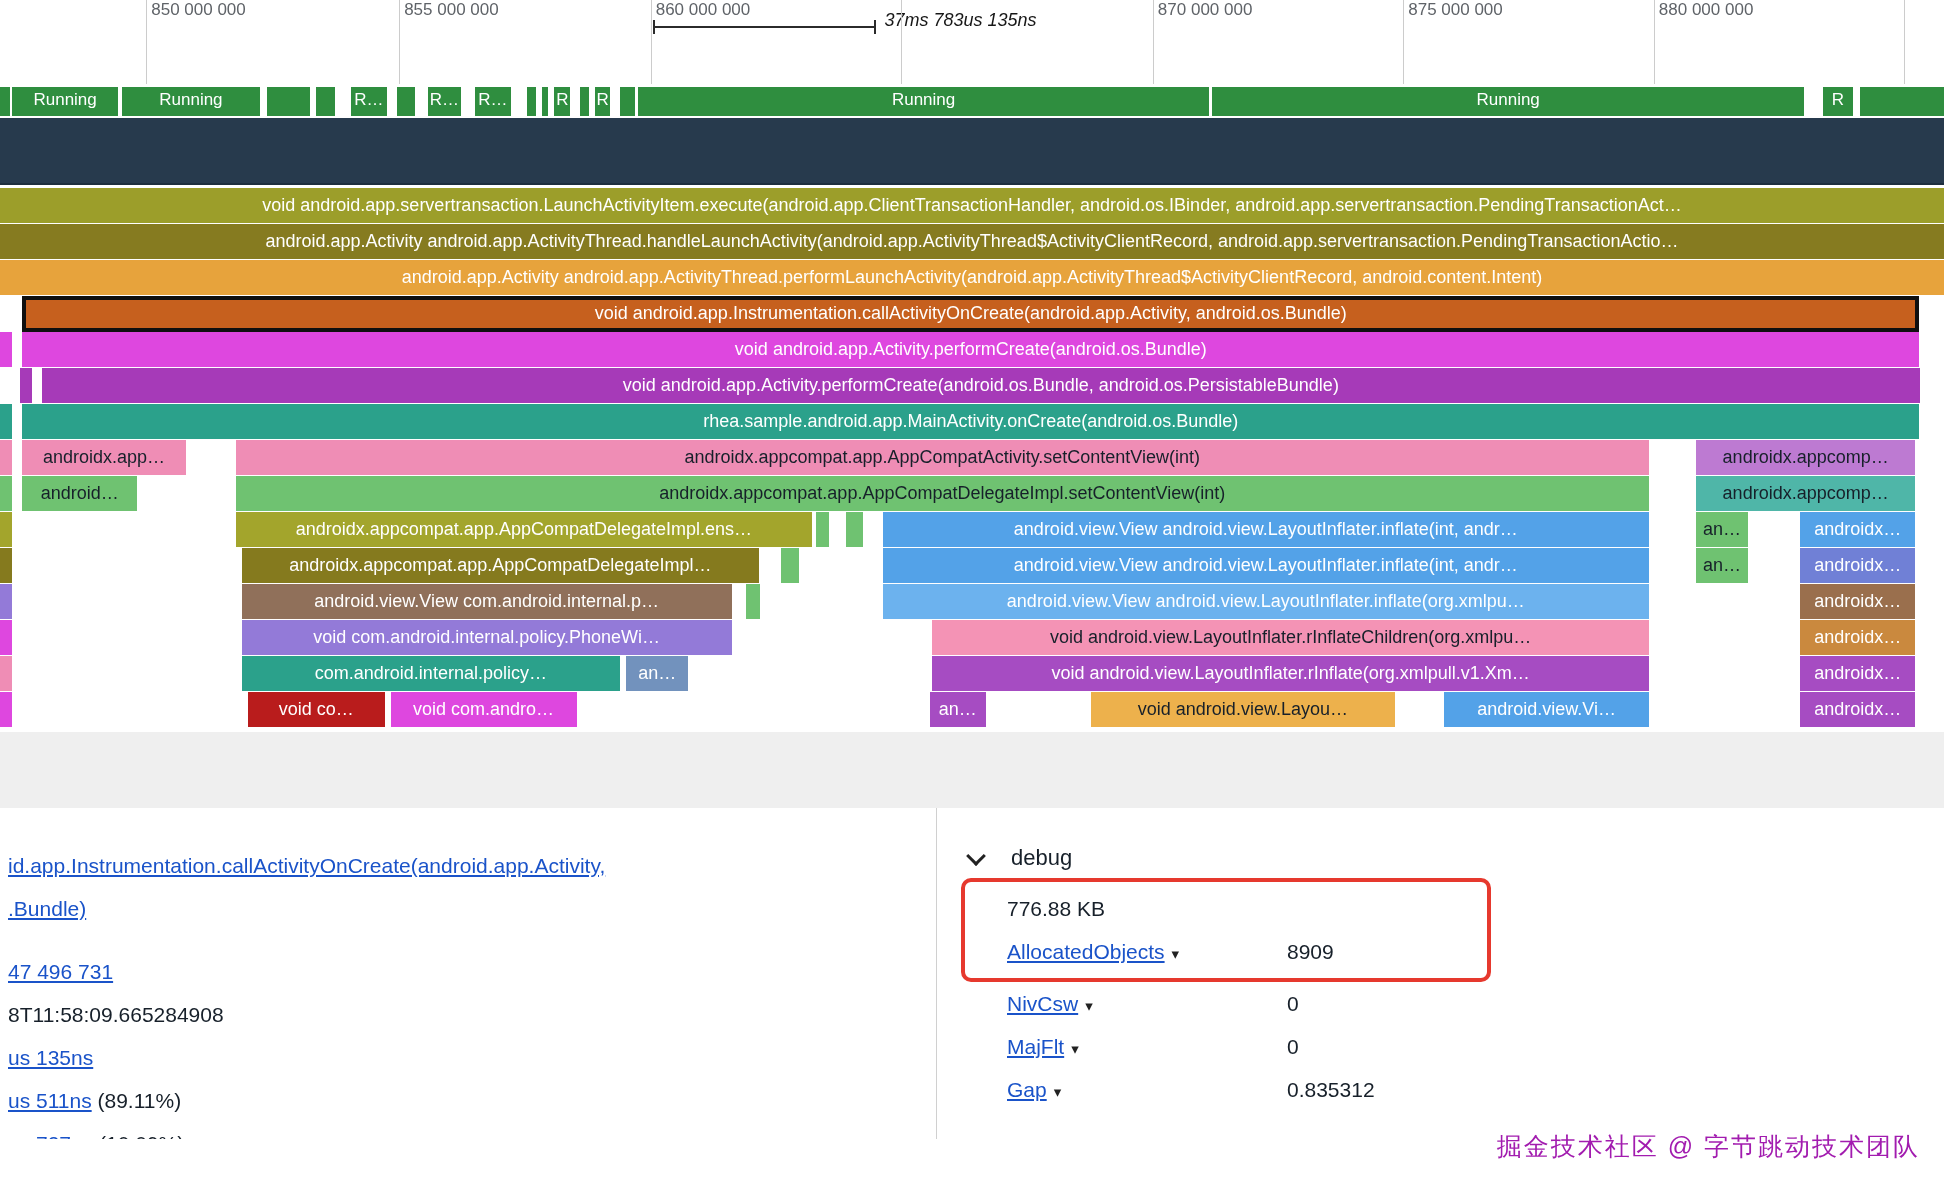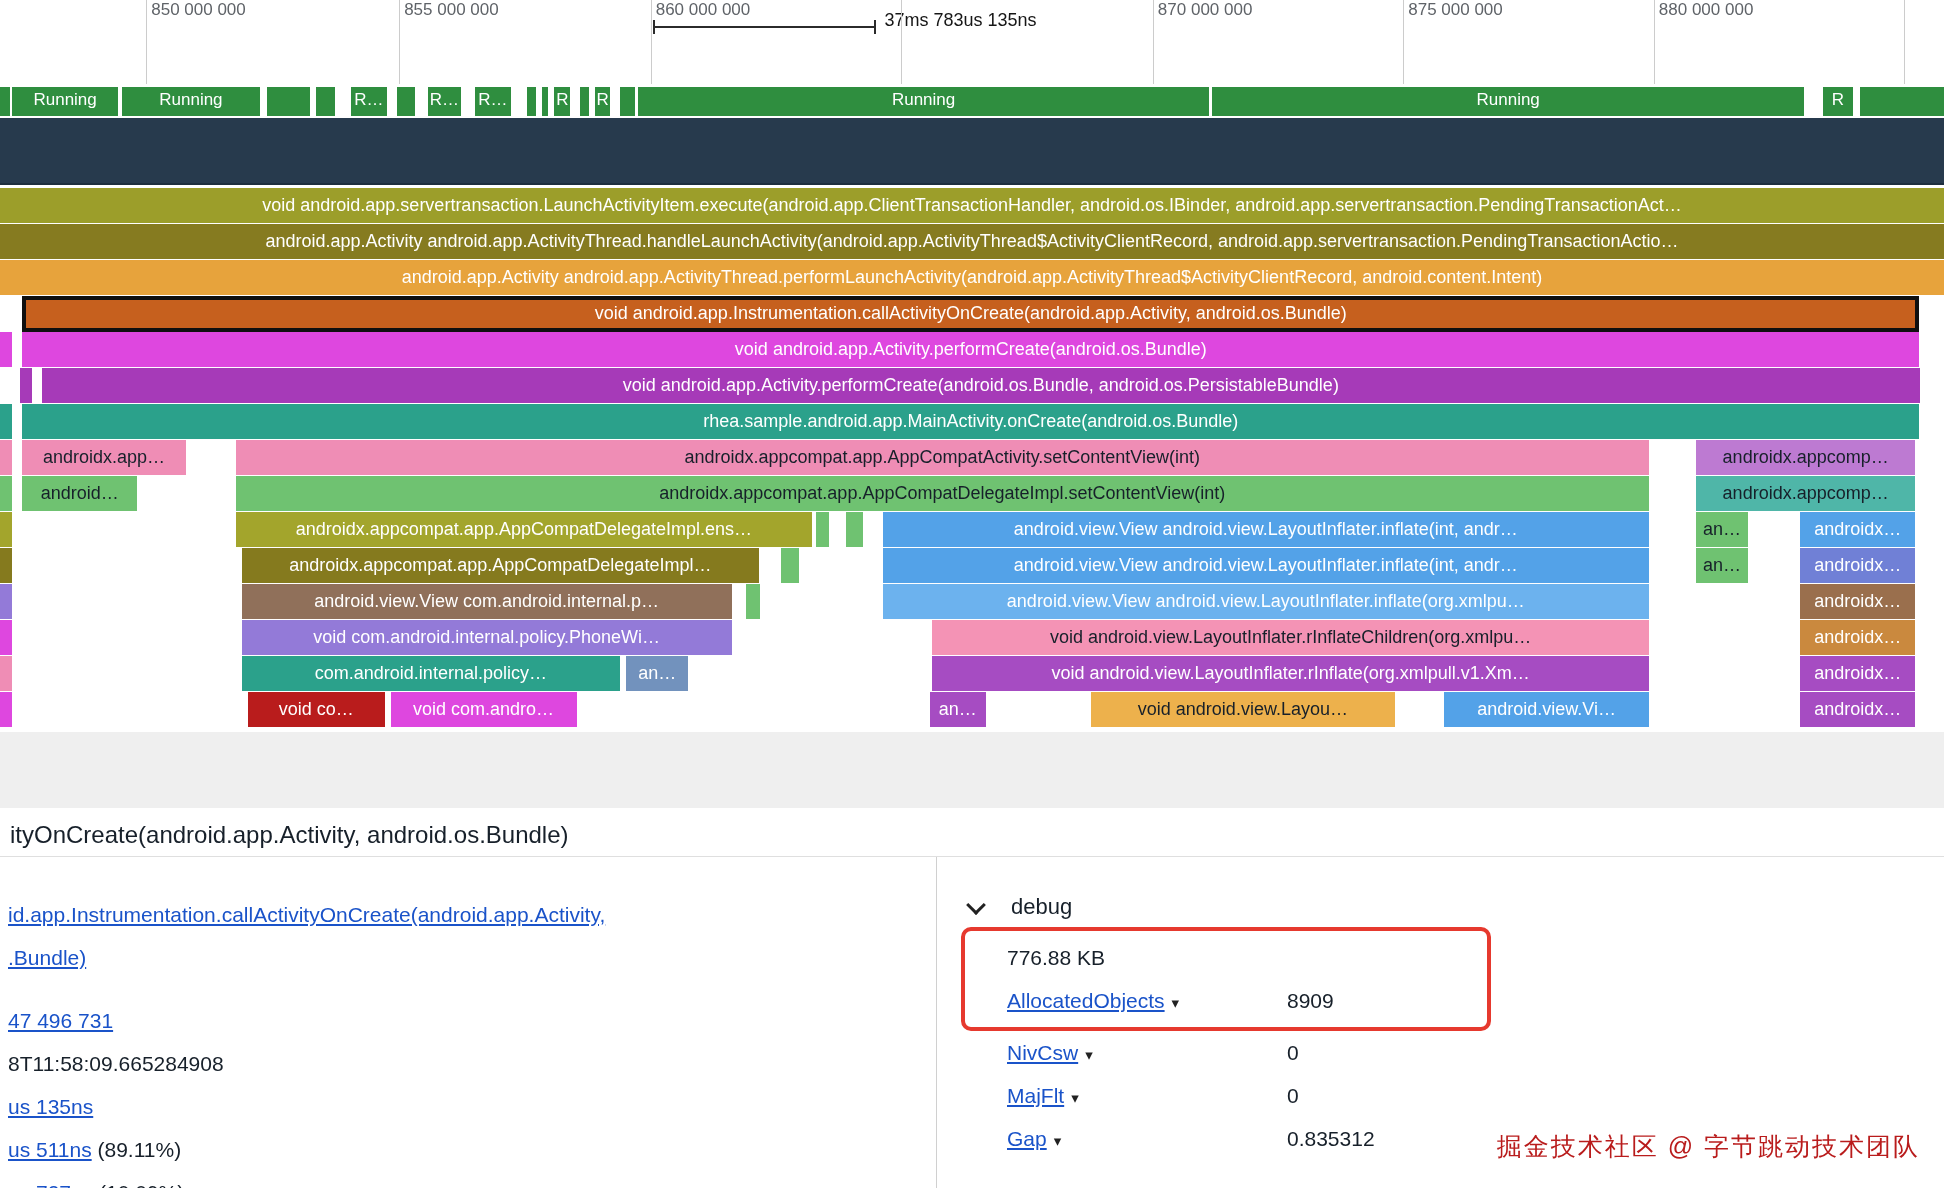"37ms 783us 135ns" .marker-label { font-style: none -> italic }
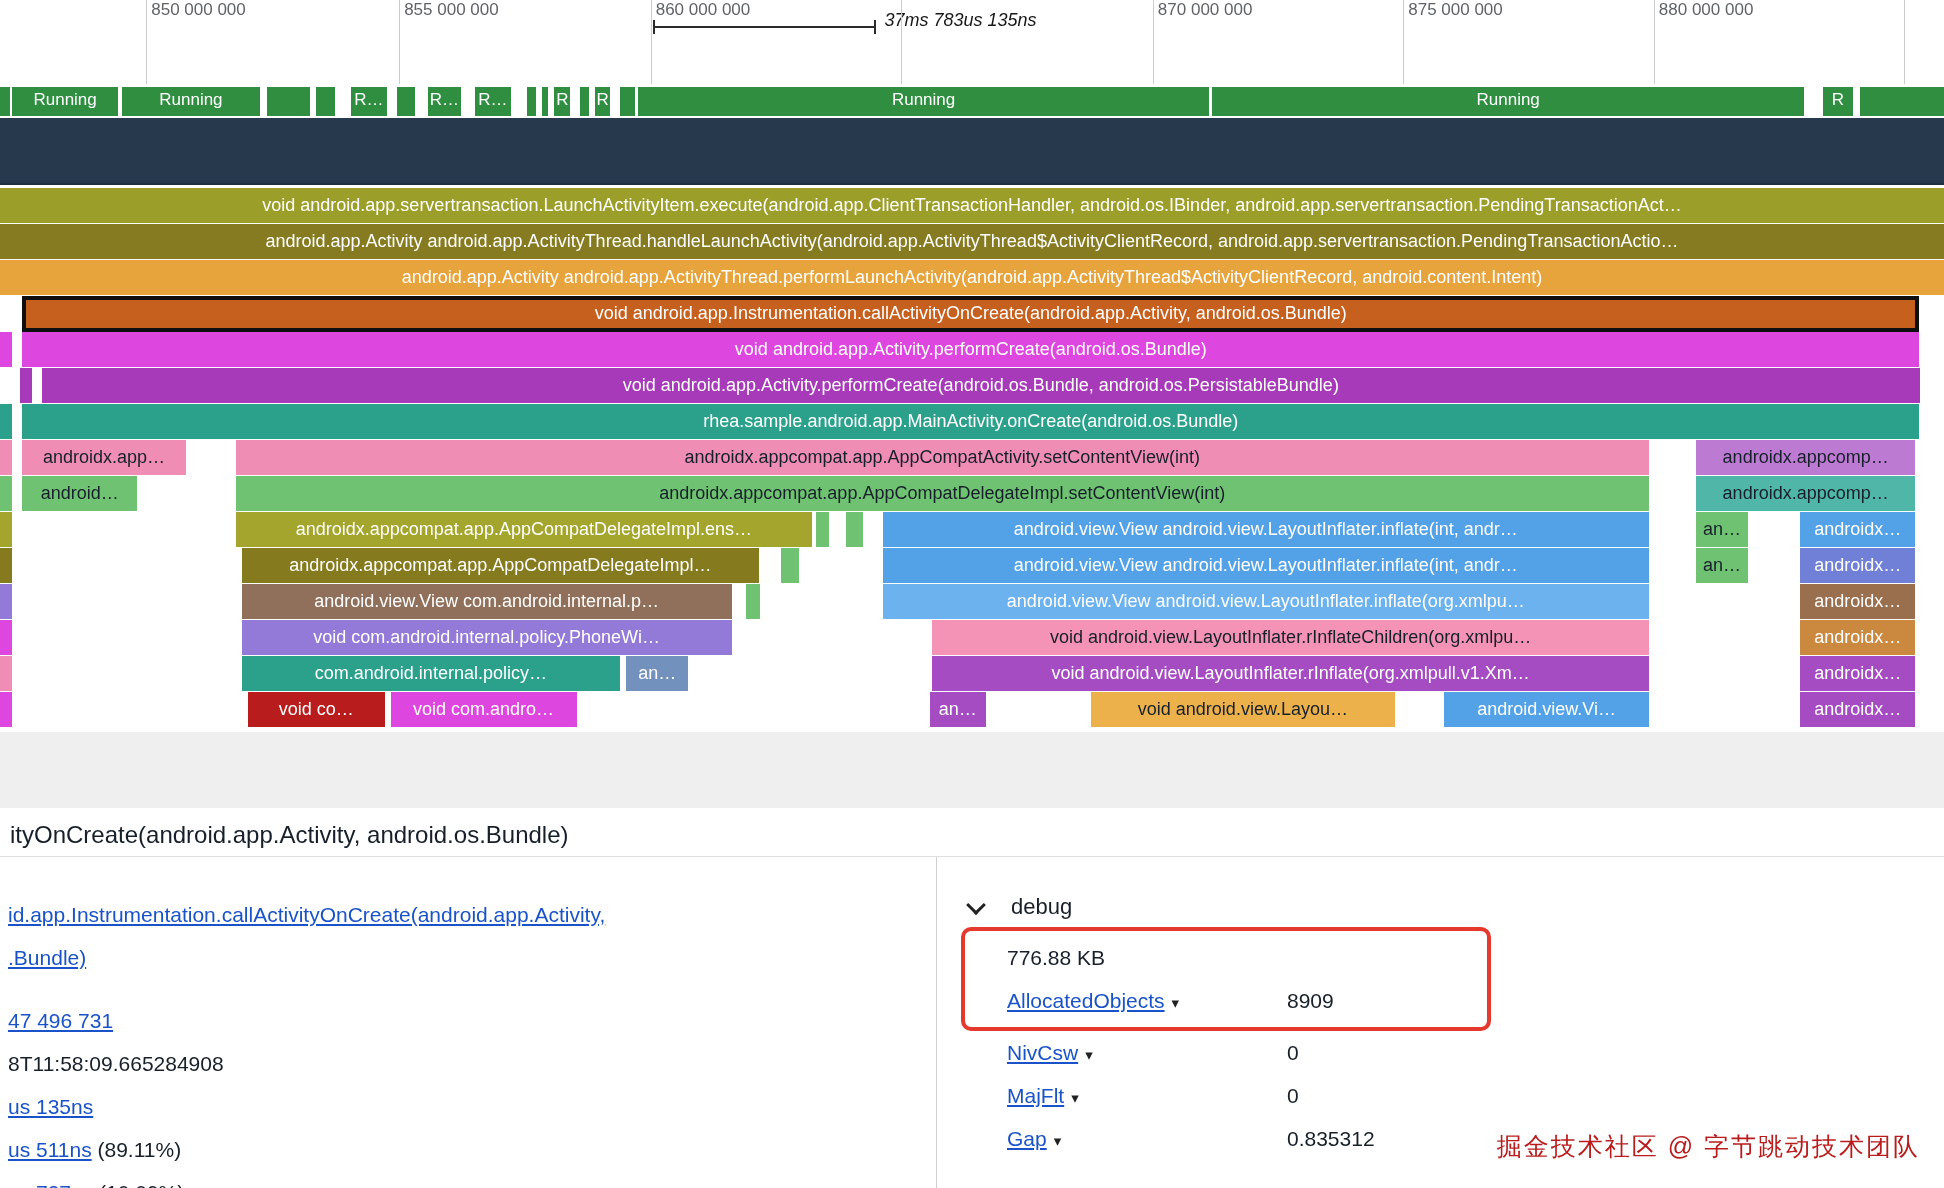"ityOnCreate(android.app.Activity," div.details-title { html: <div>ityOnCreate(android.app.Activity, android.os.Bundle)</div> -> none }
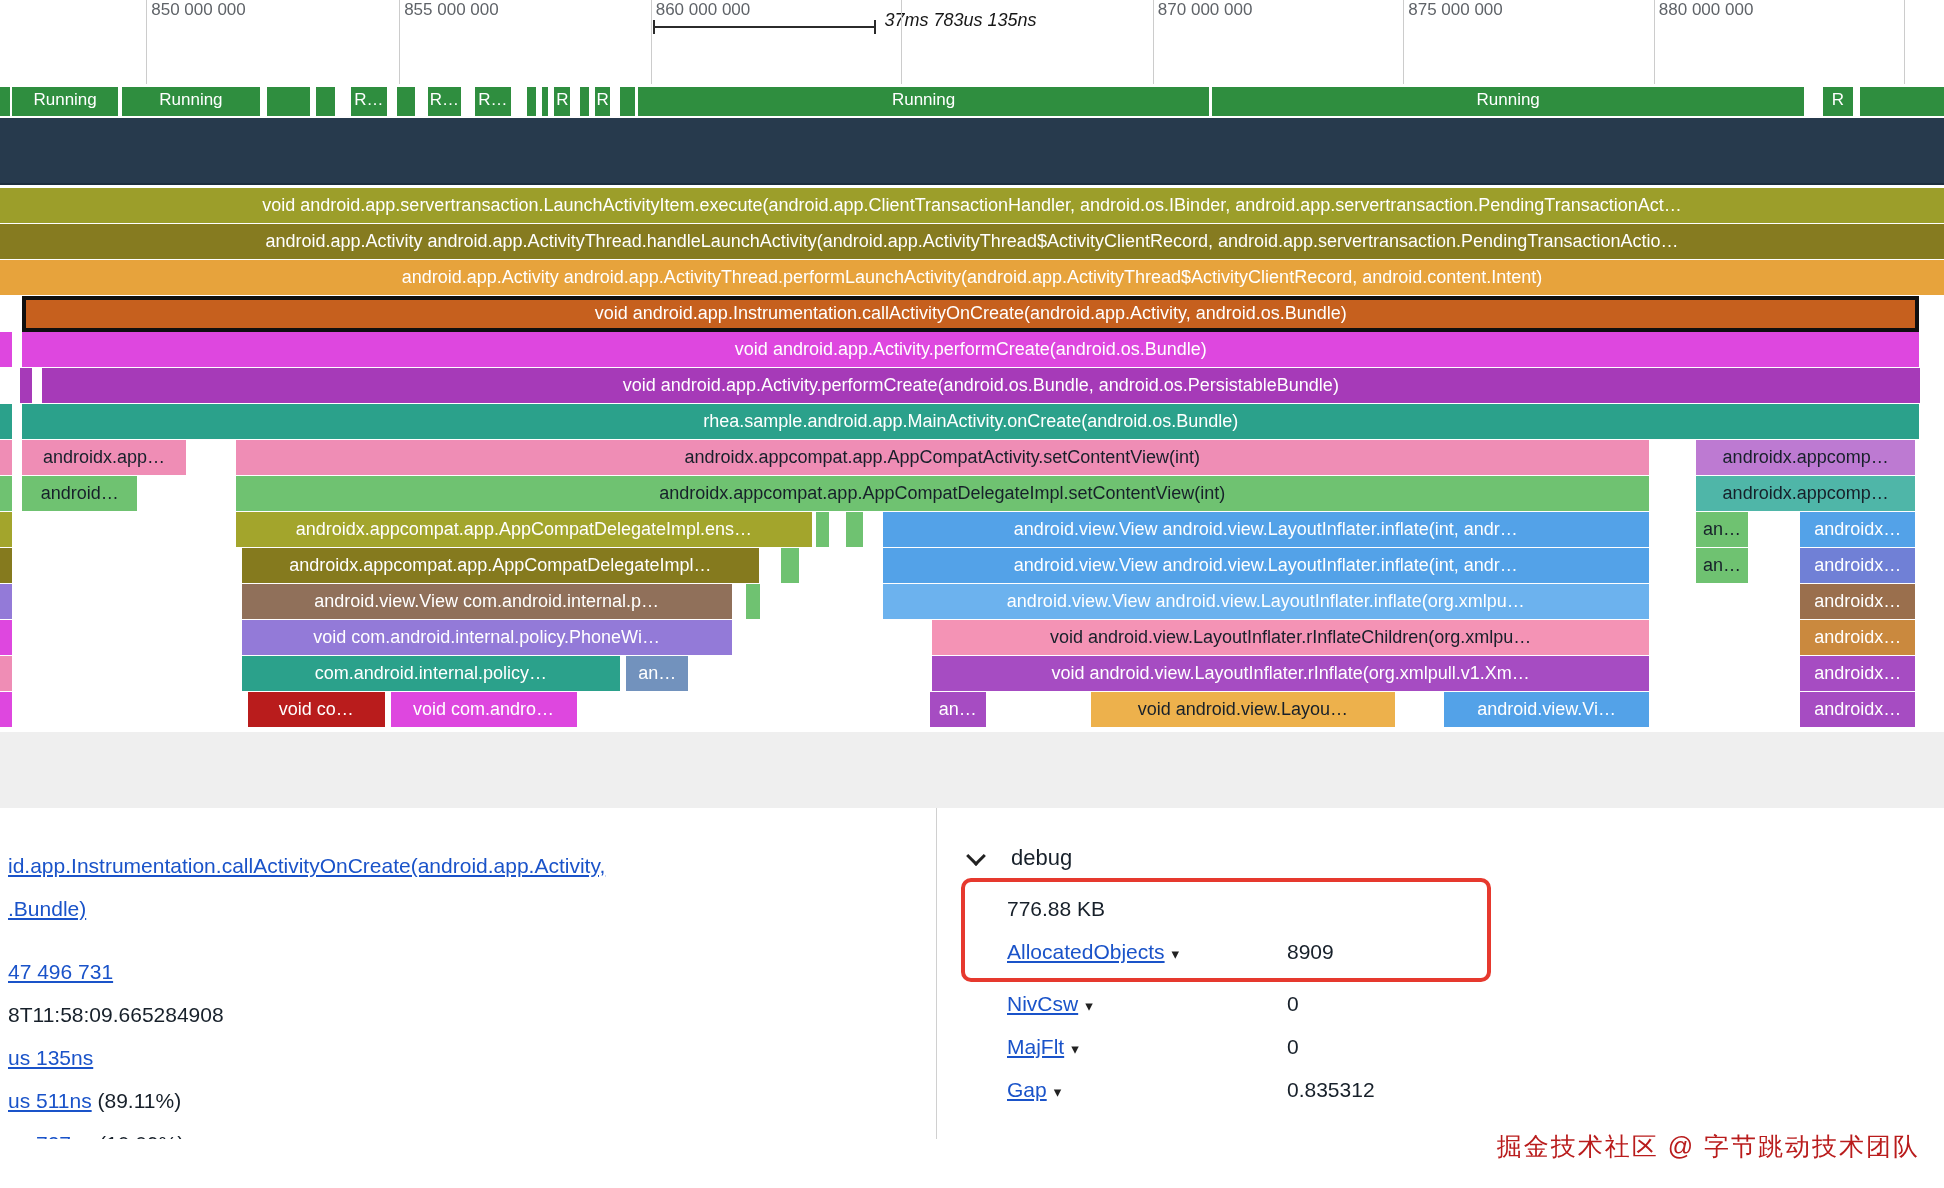"掘金技术社区 @ 字节跳动技术团队" .watermark { color: #b91c1c -> #a21caf }
